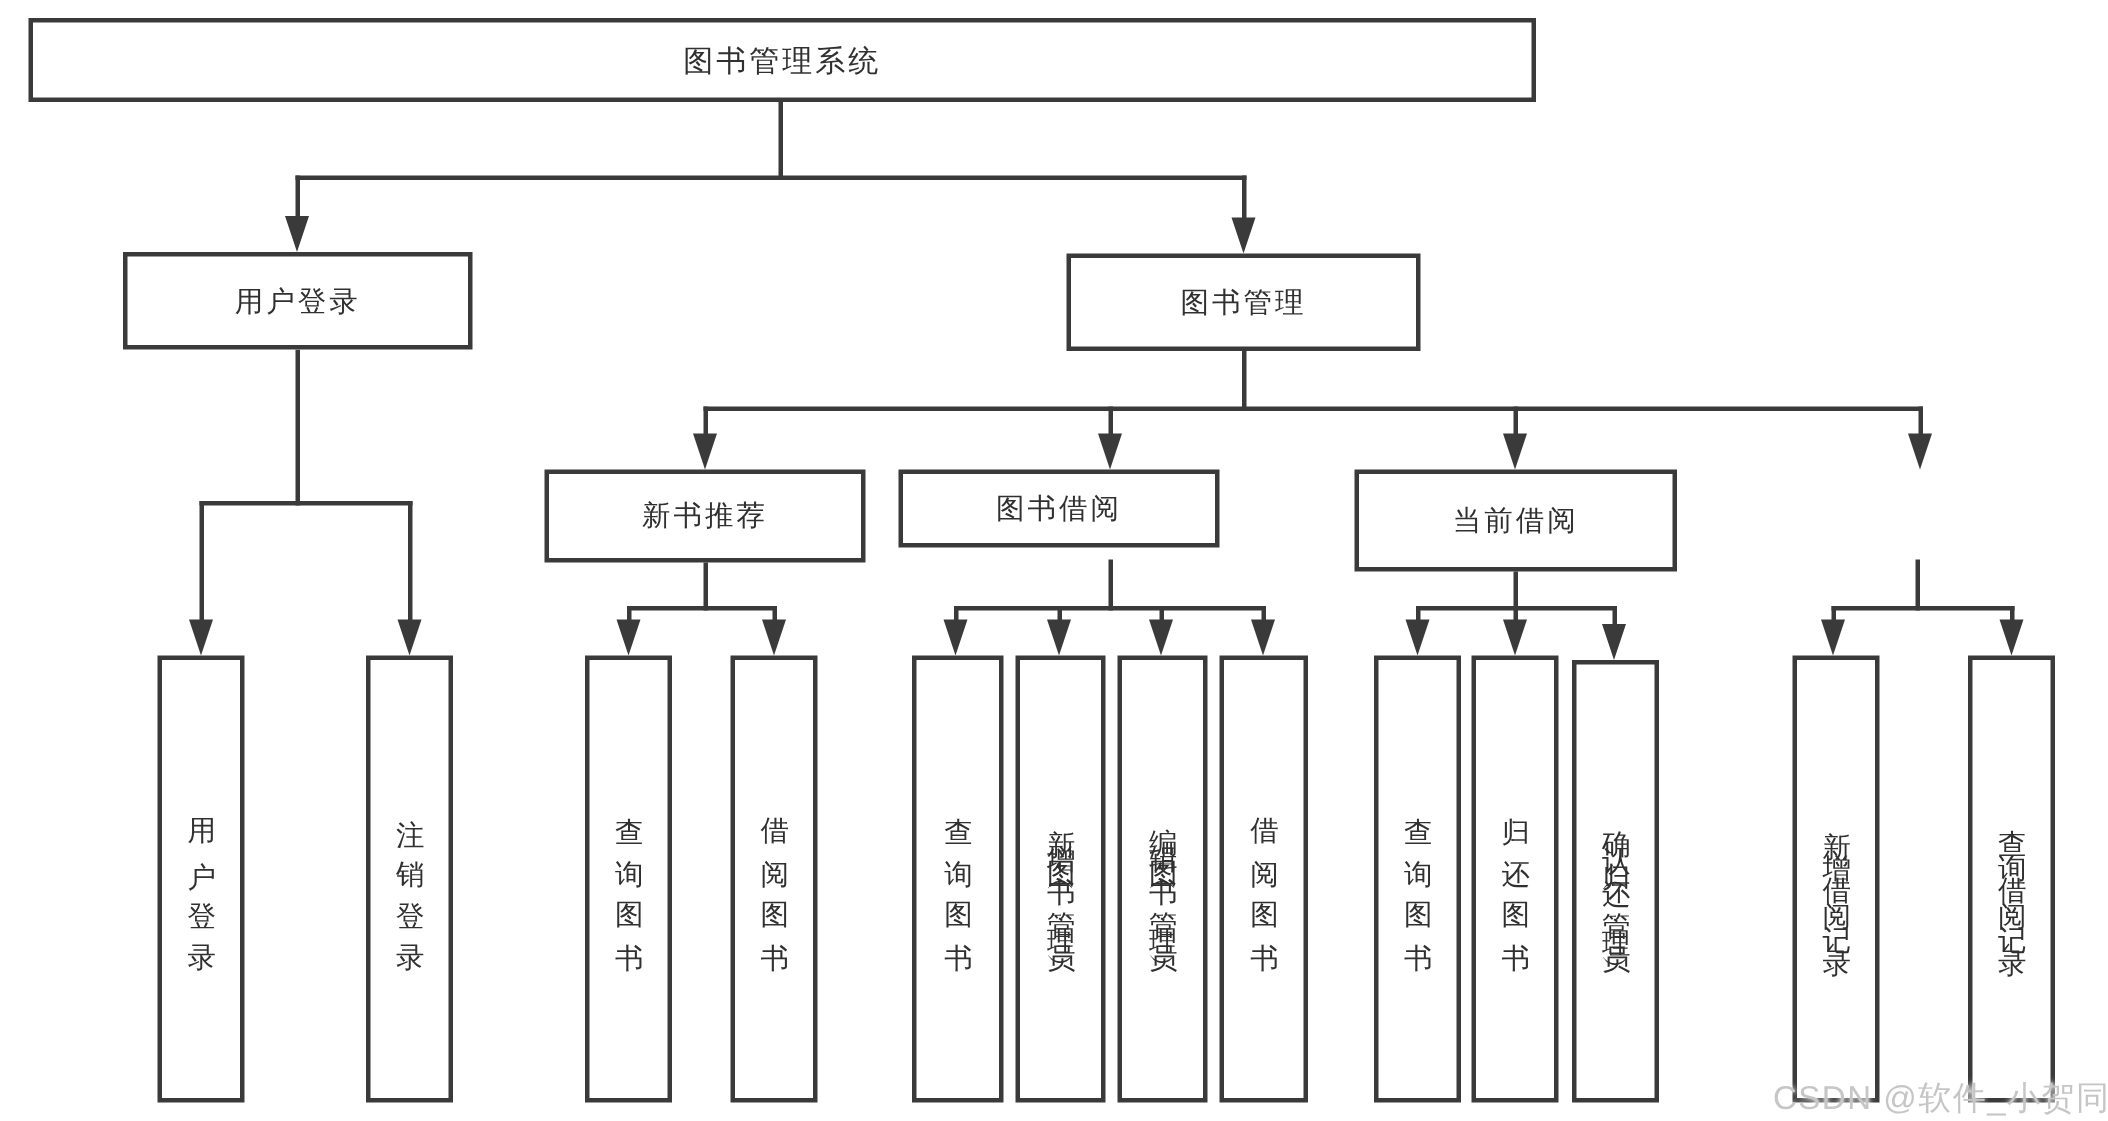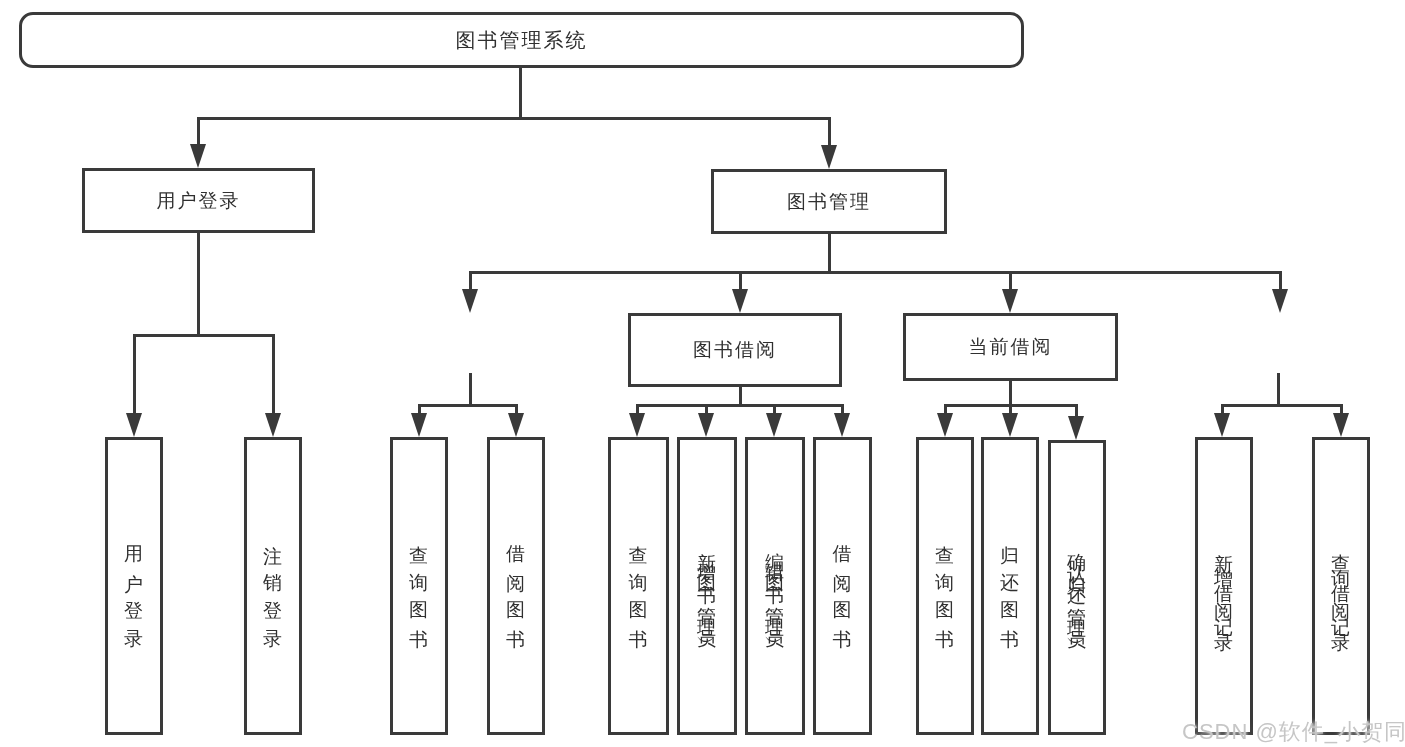"图书管理系统" div.node { border-radius: 14px -> none }
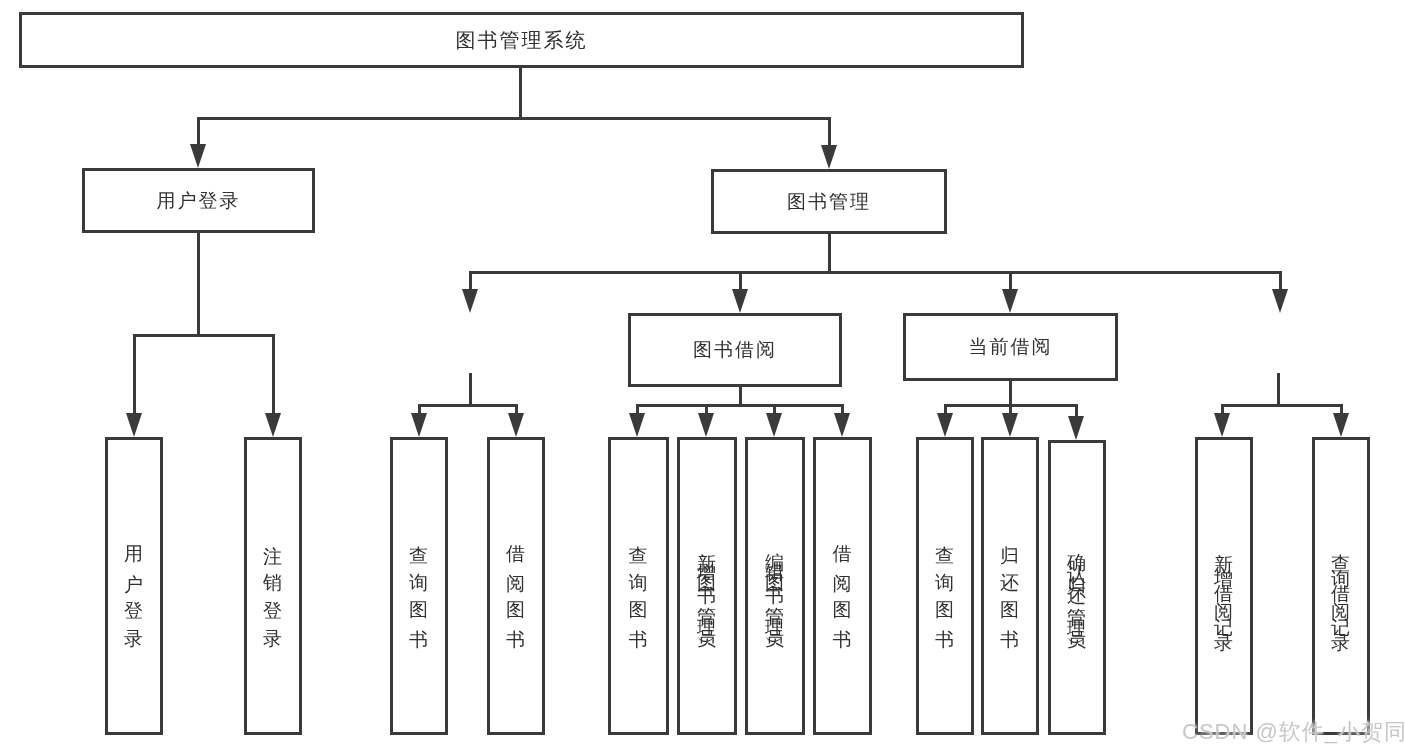"新书推荐" div.node { html: none -> <div>新书推荐</div> }
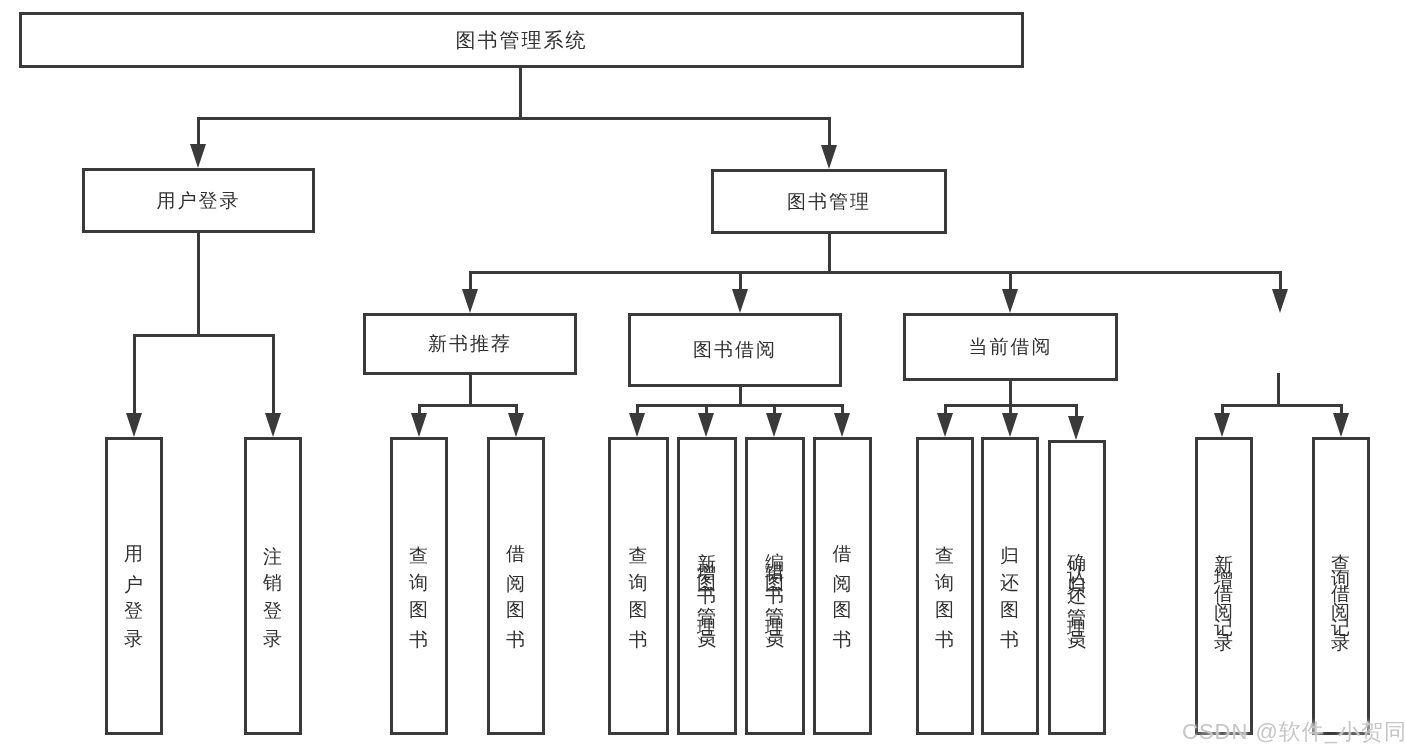"图书借阅" div.node { height: 74px -> 52px; left: 628px -> 599px }
